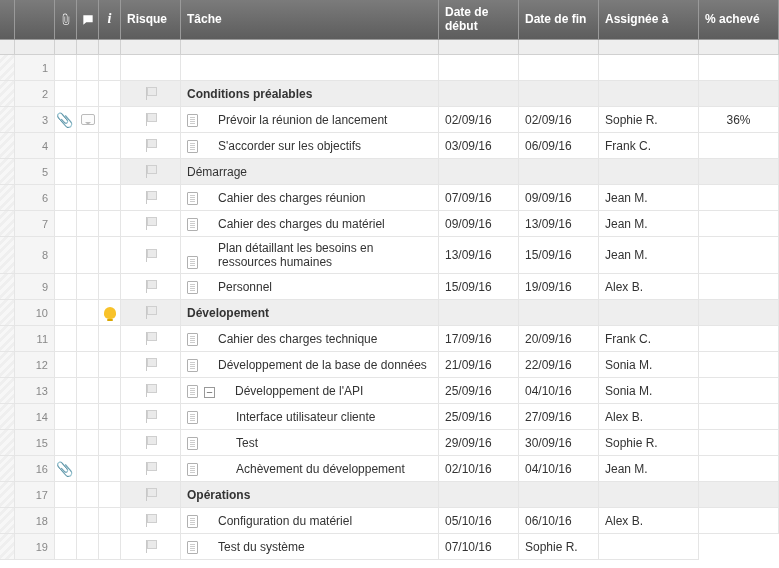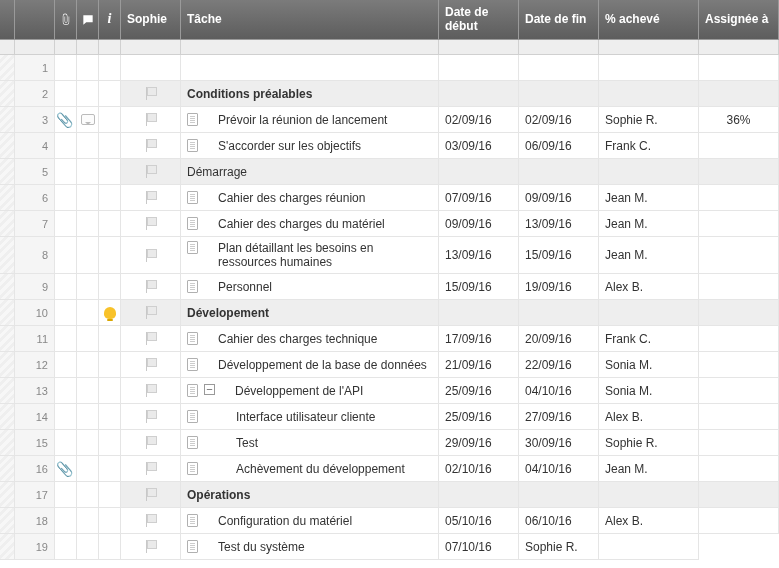"Sophie" span { text: Sophie -> Risque }
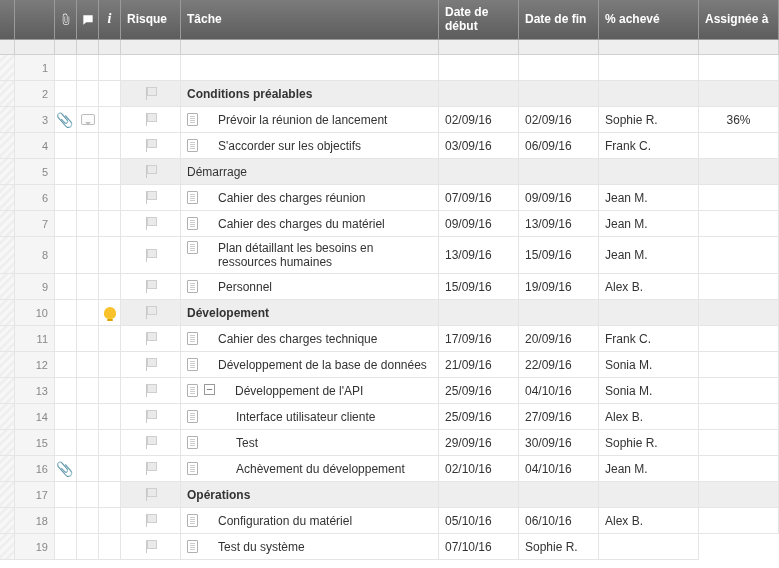"% achevé" div.hdr { order: before "Assignée à" -> after "Assignée à" }
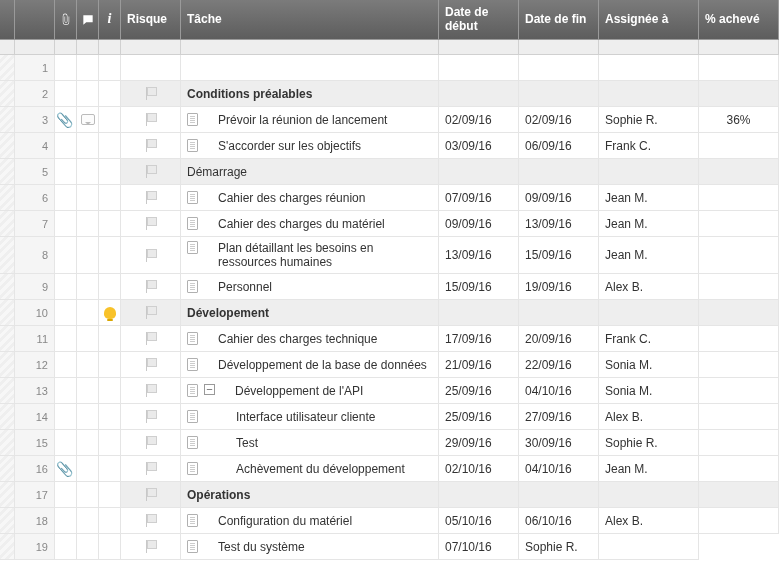"Conditions préalables" .task-text { align-items: flex-start -> flex-end }
